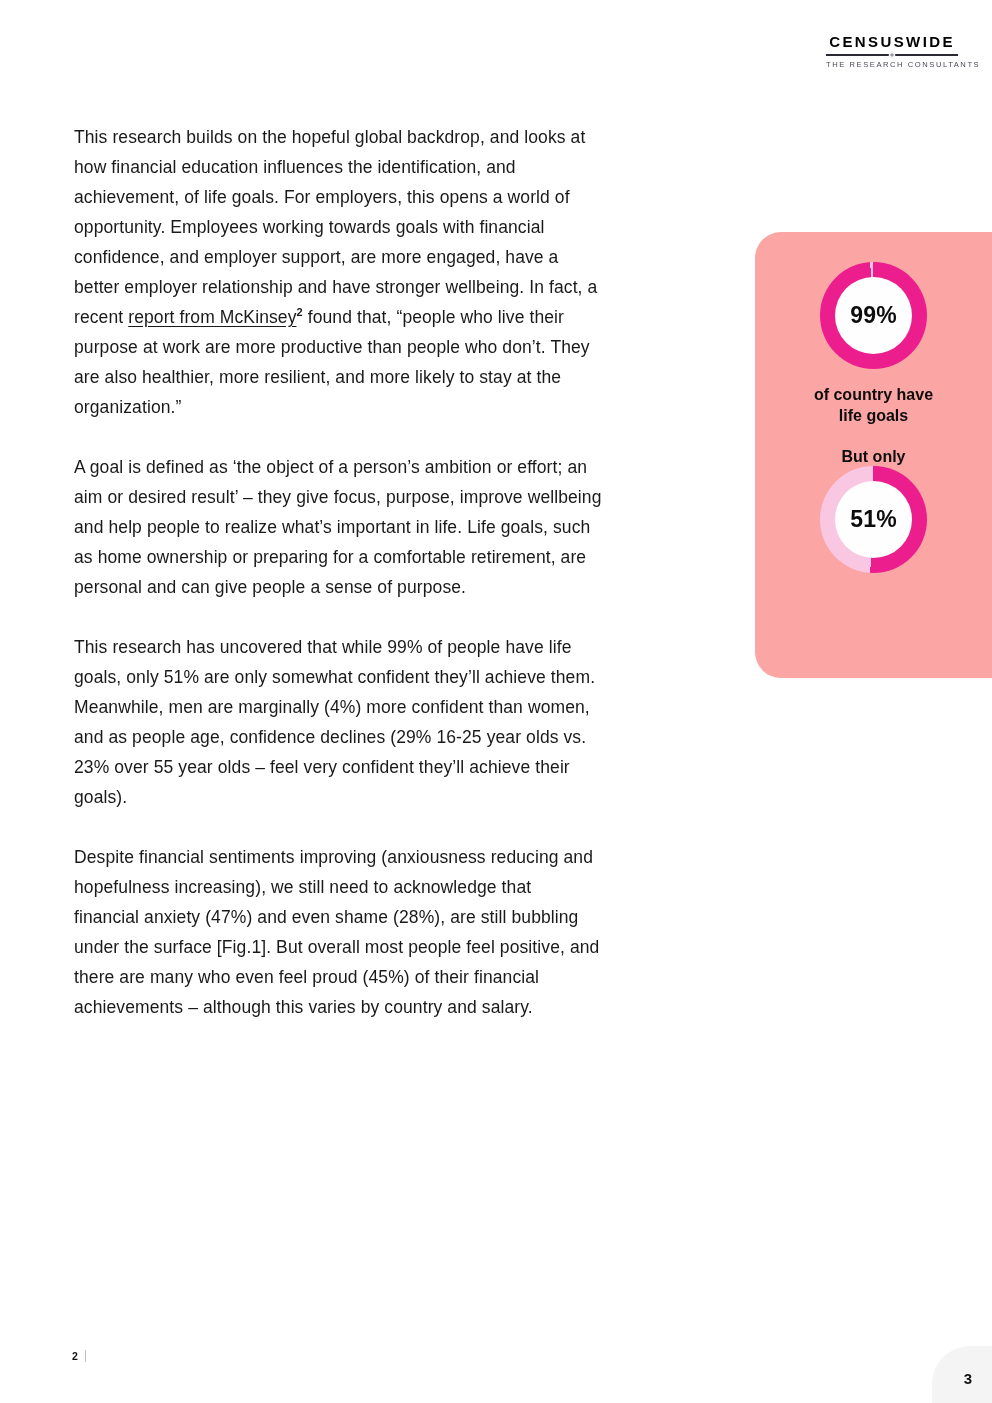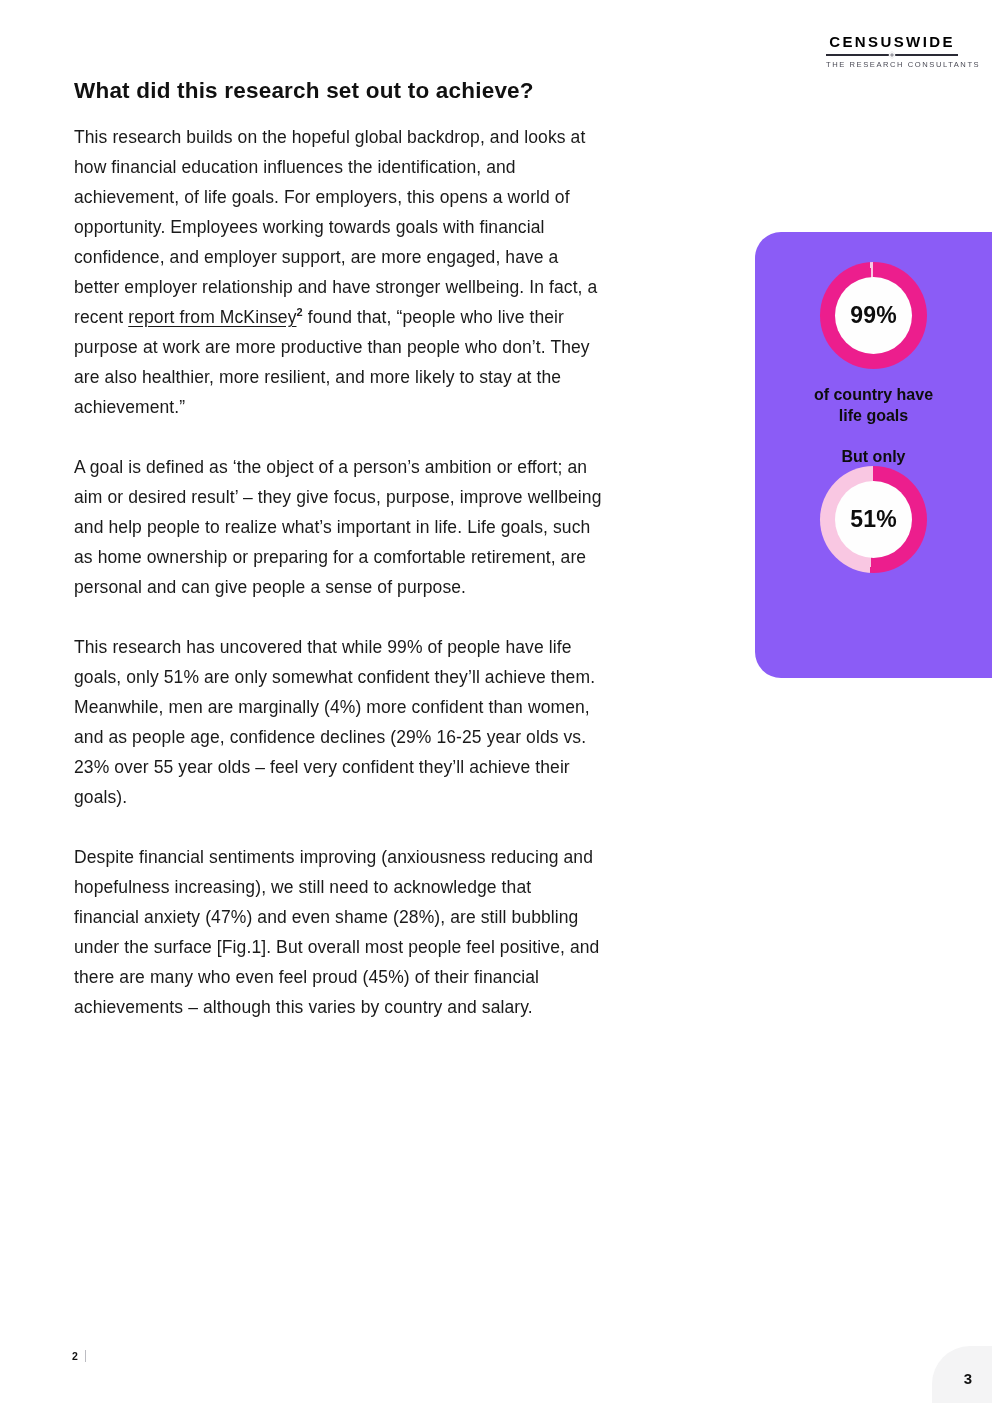"What did this research set" h1.heading { html: <h1>What did this research set out to achieve?</h1> -> none }
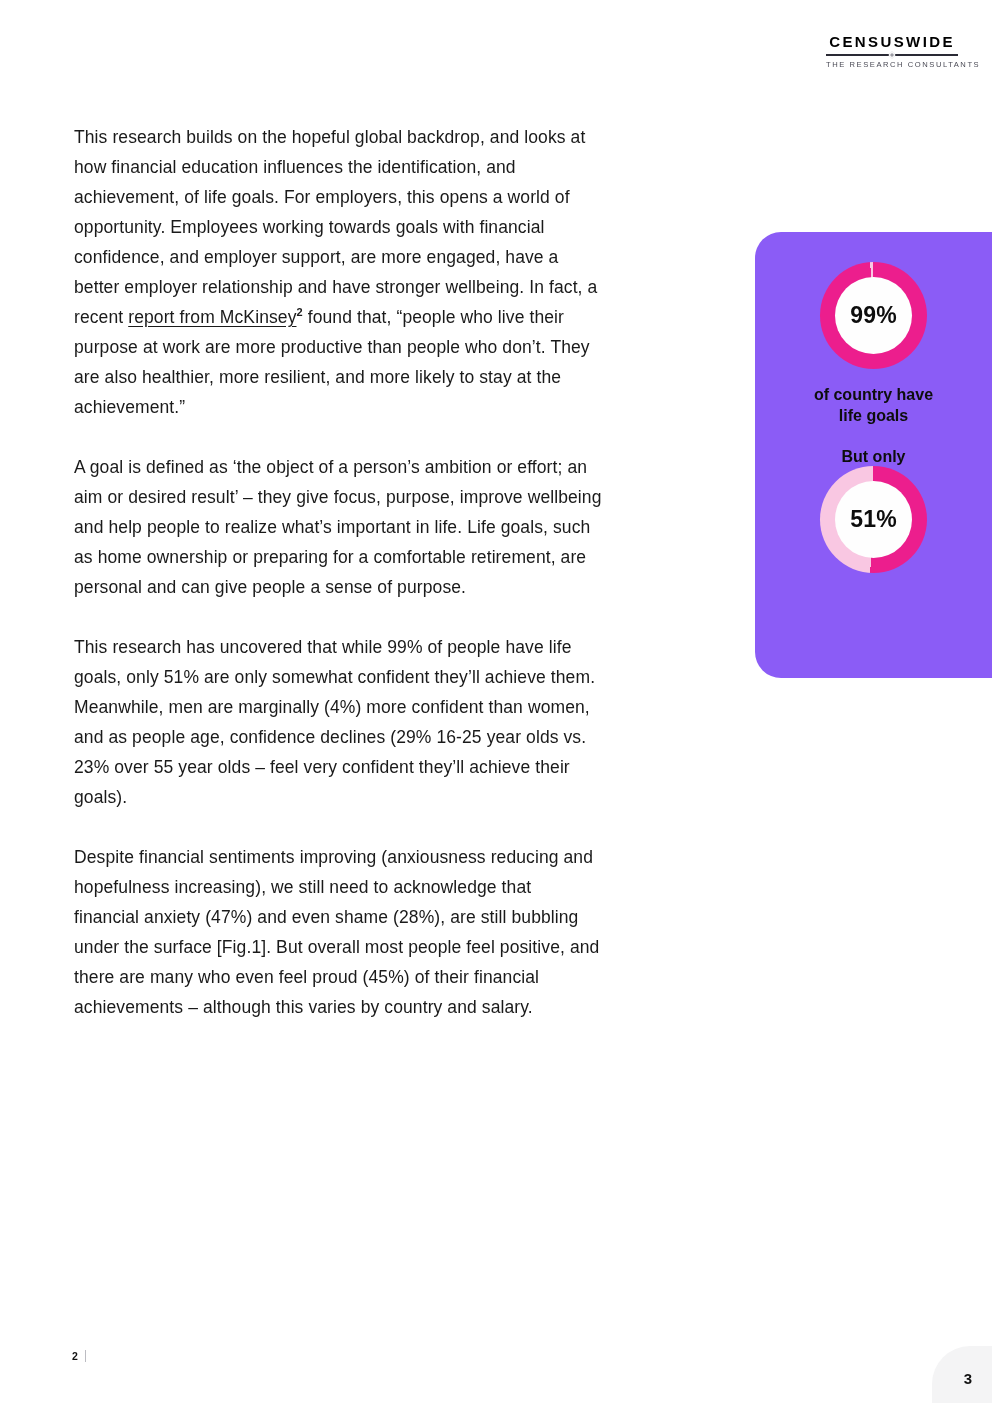"found that, “people who live" span { text: achievement -> organization }
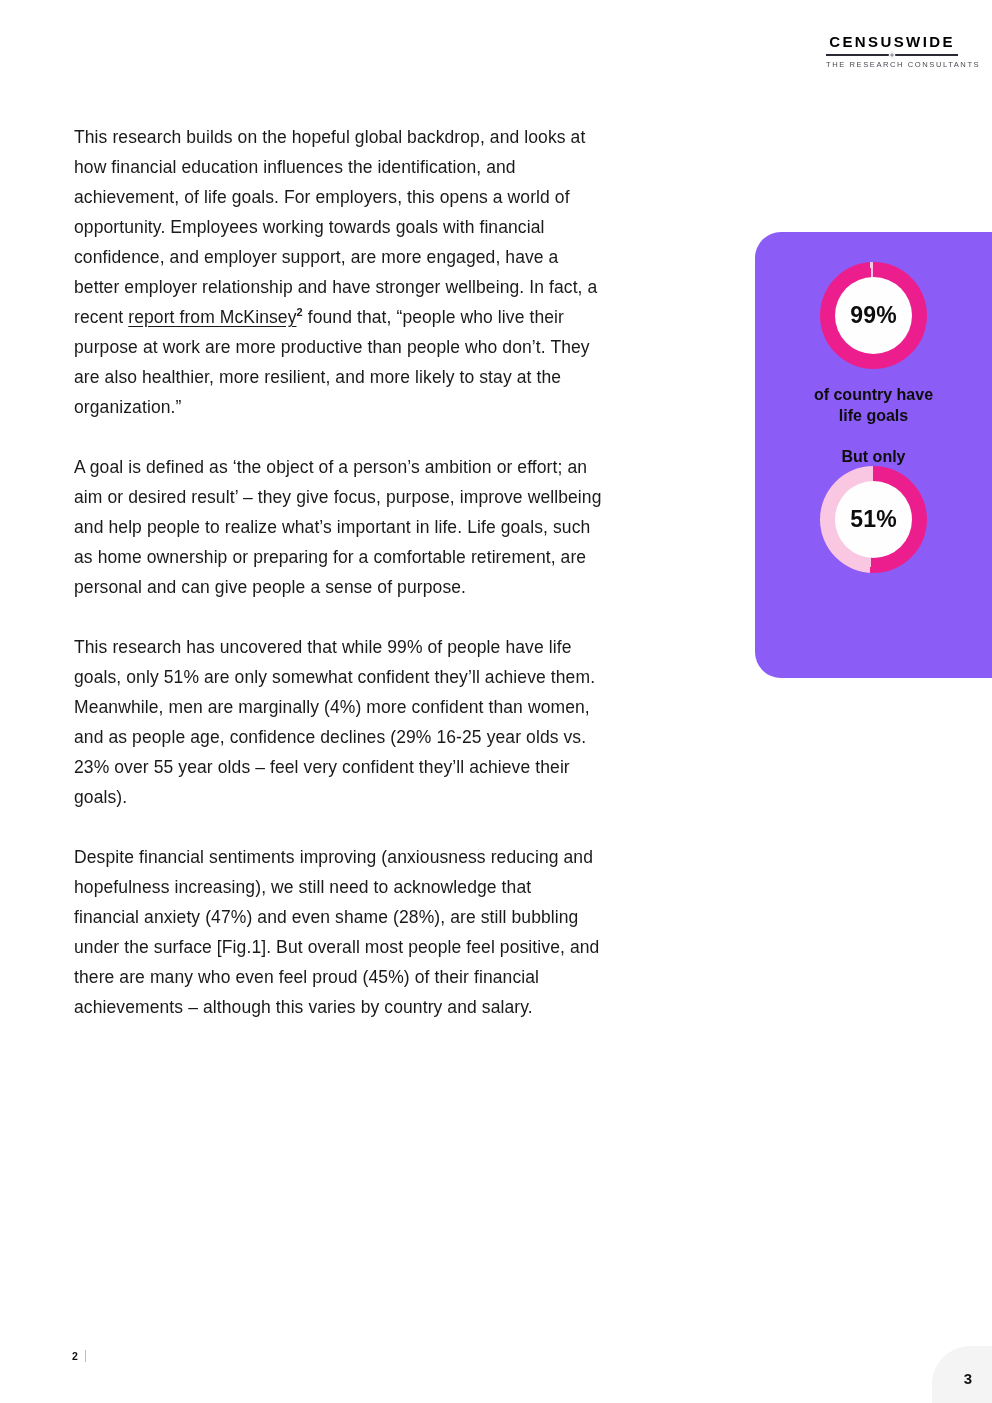"99%" .stats-card { background: #8b5cf6 -> #fca5a5 }
